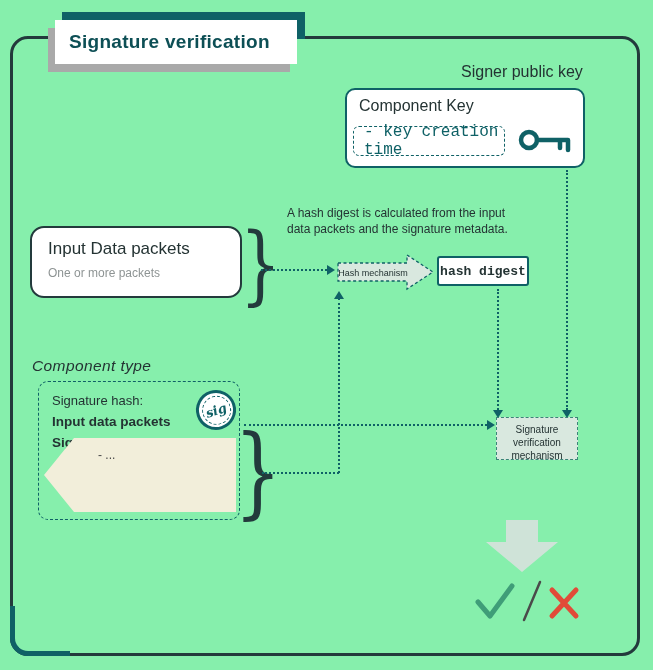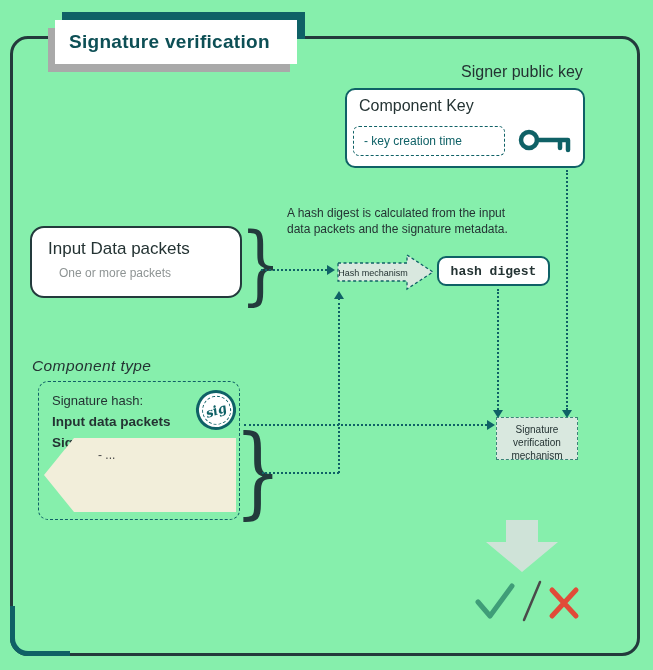"- key creation time" .key-detail { font-family: none -> Liberation Mono, monospace; font-size: 12px -> 16px }
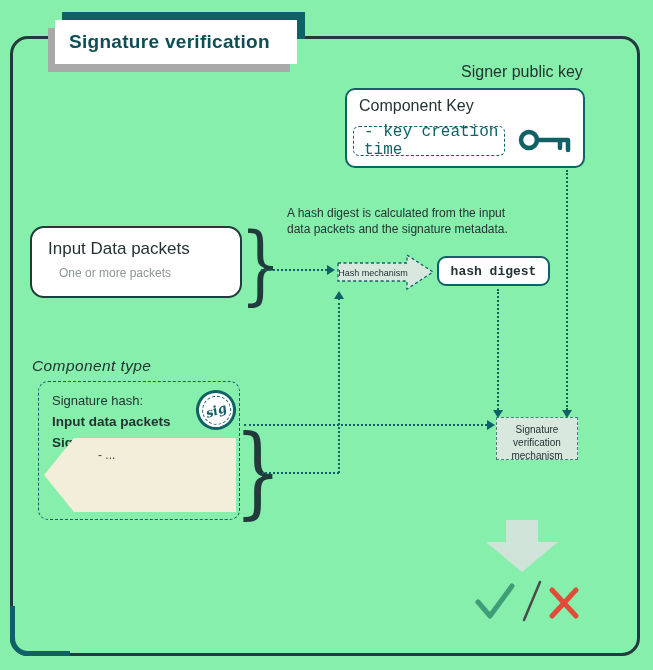"One or more packets" .input-sub { margin-left: 11px -> none }
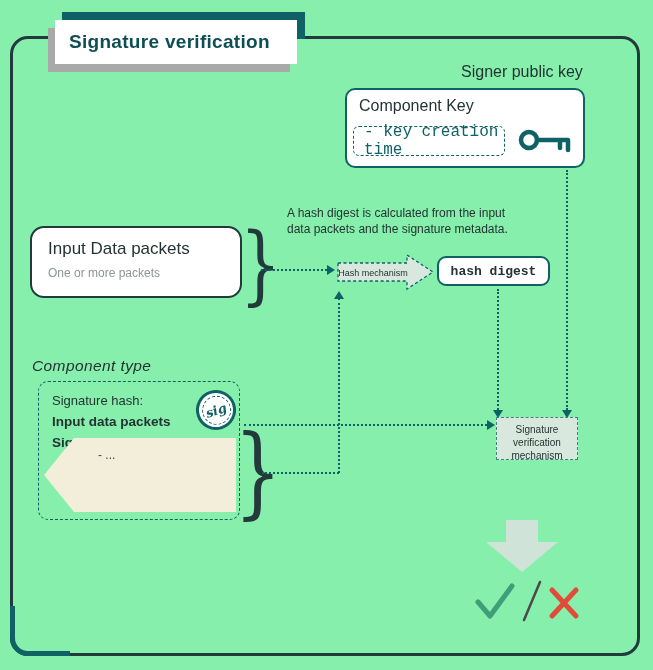"hash digest" div.abs { border-radius: 9px -> none; width: 113px -> 92px }
